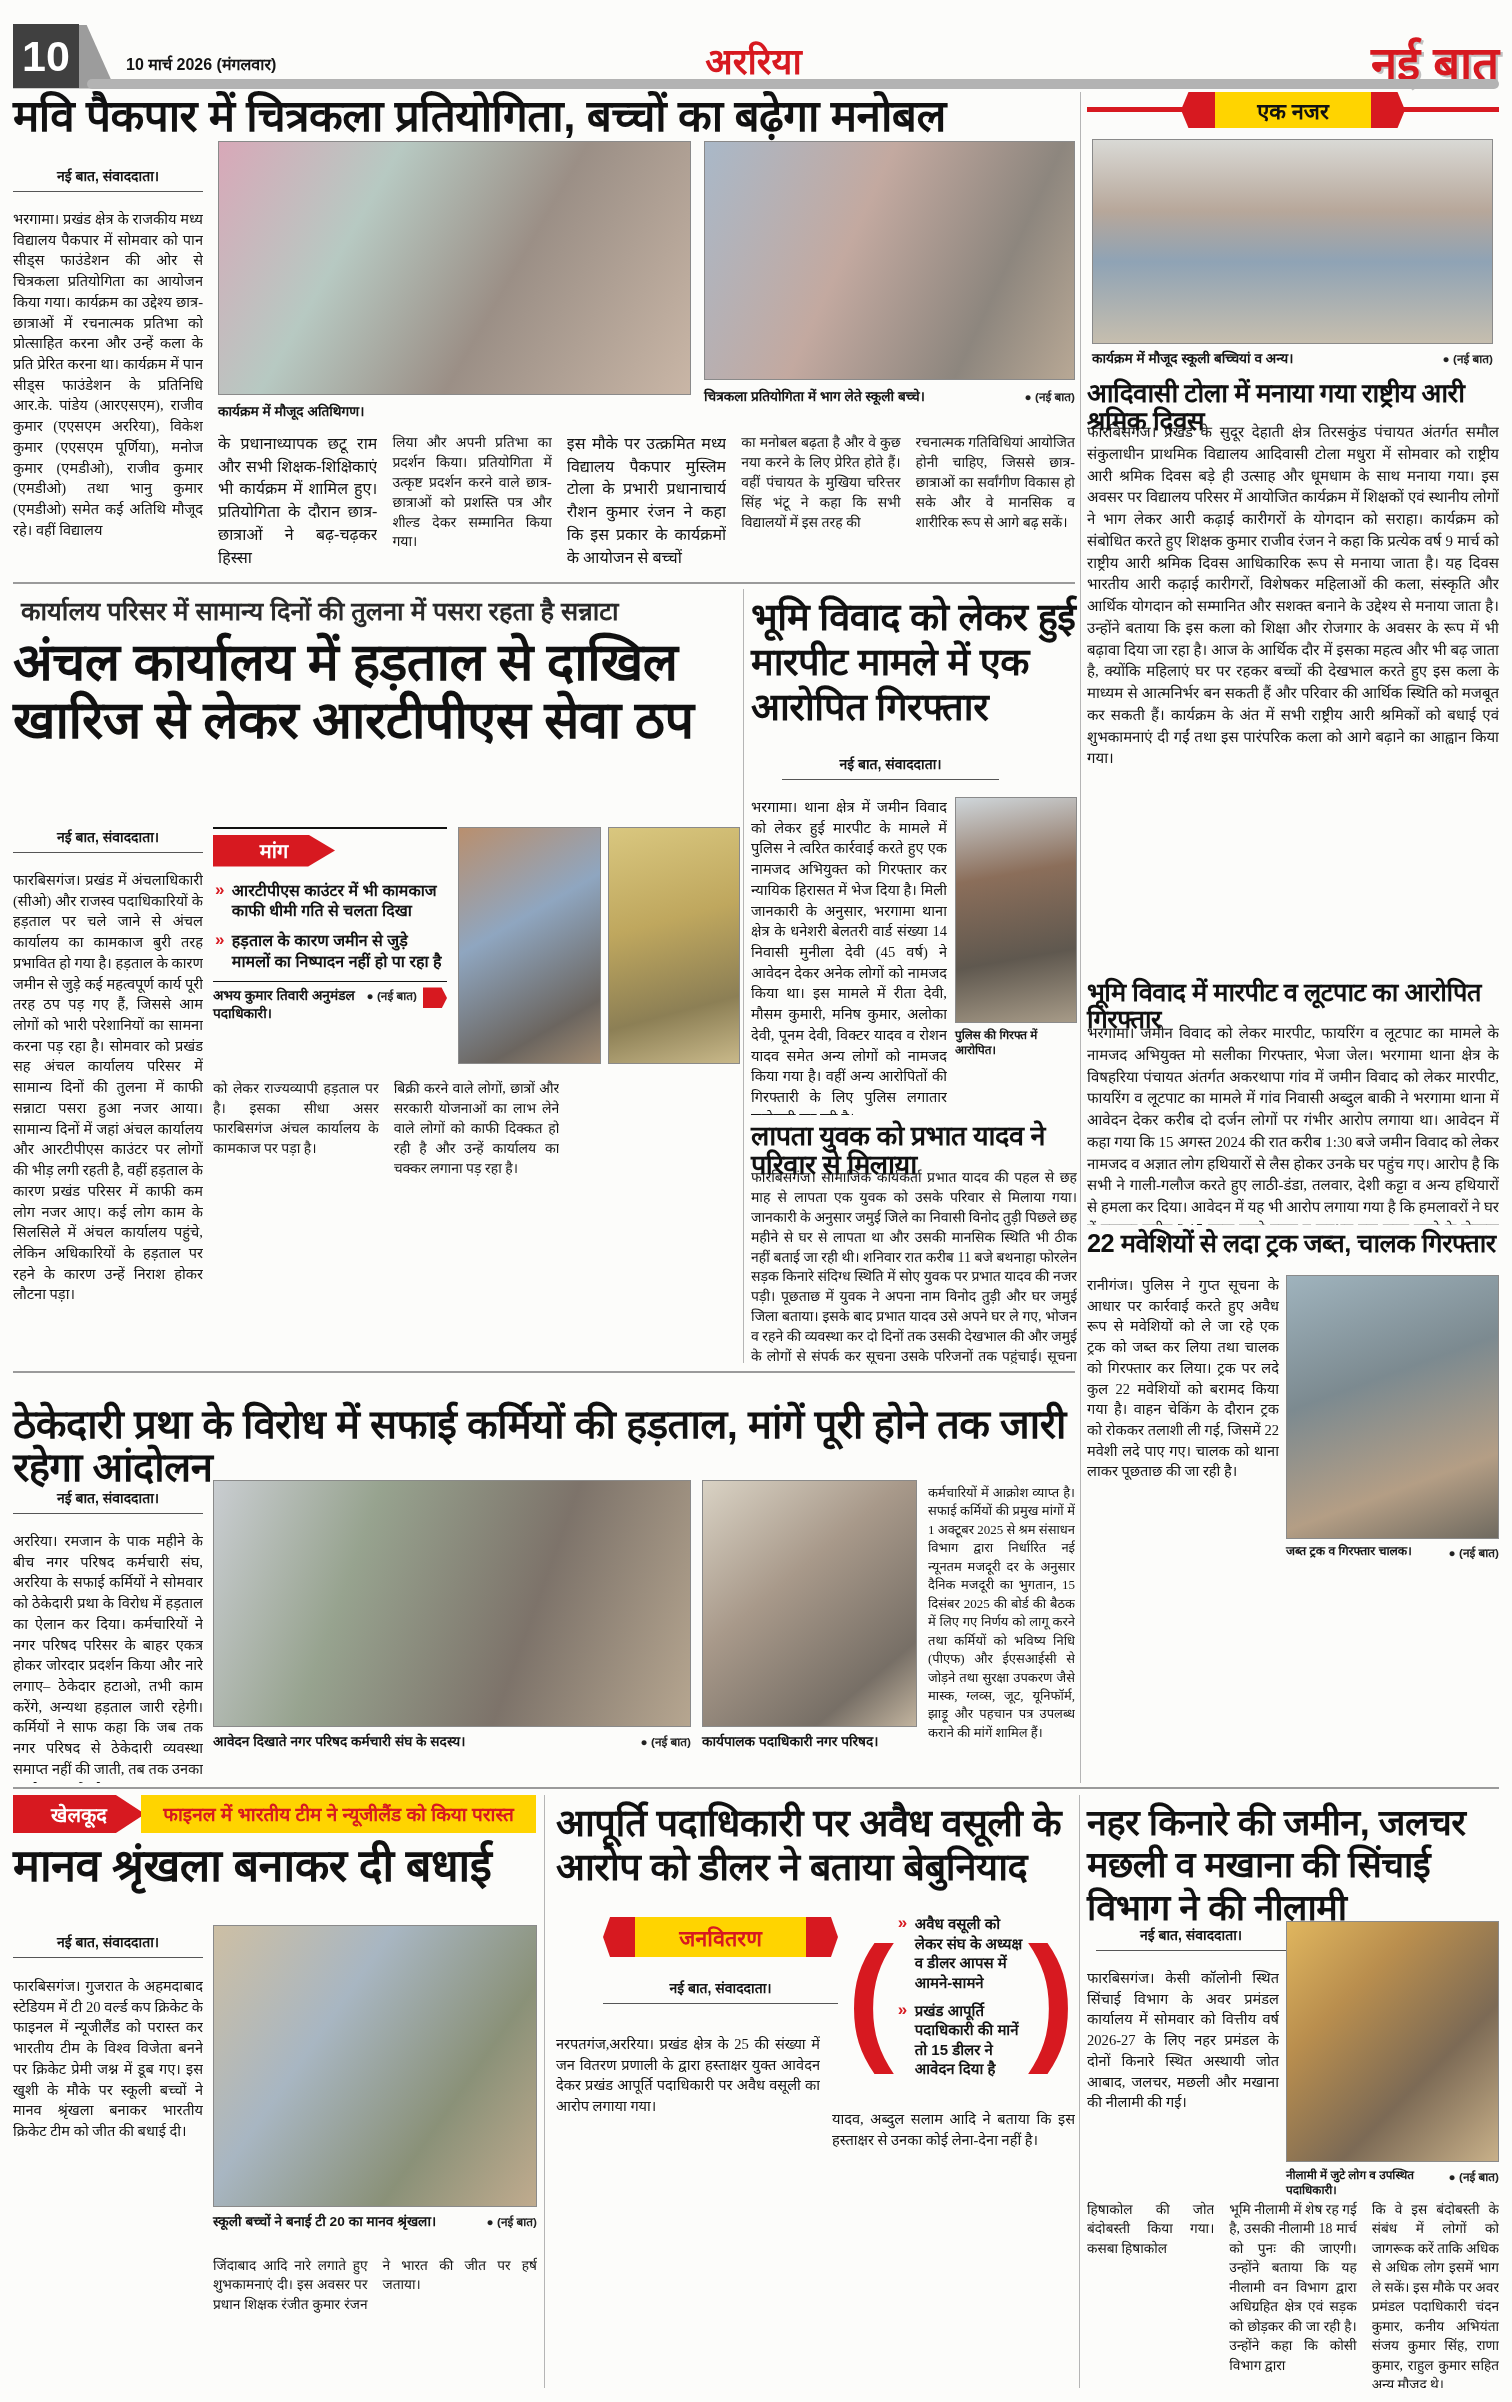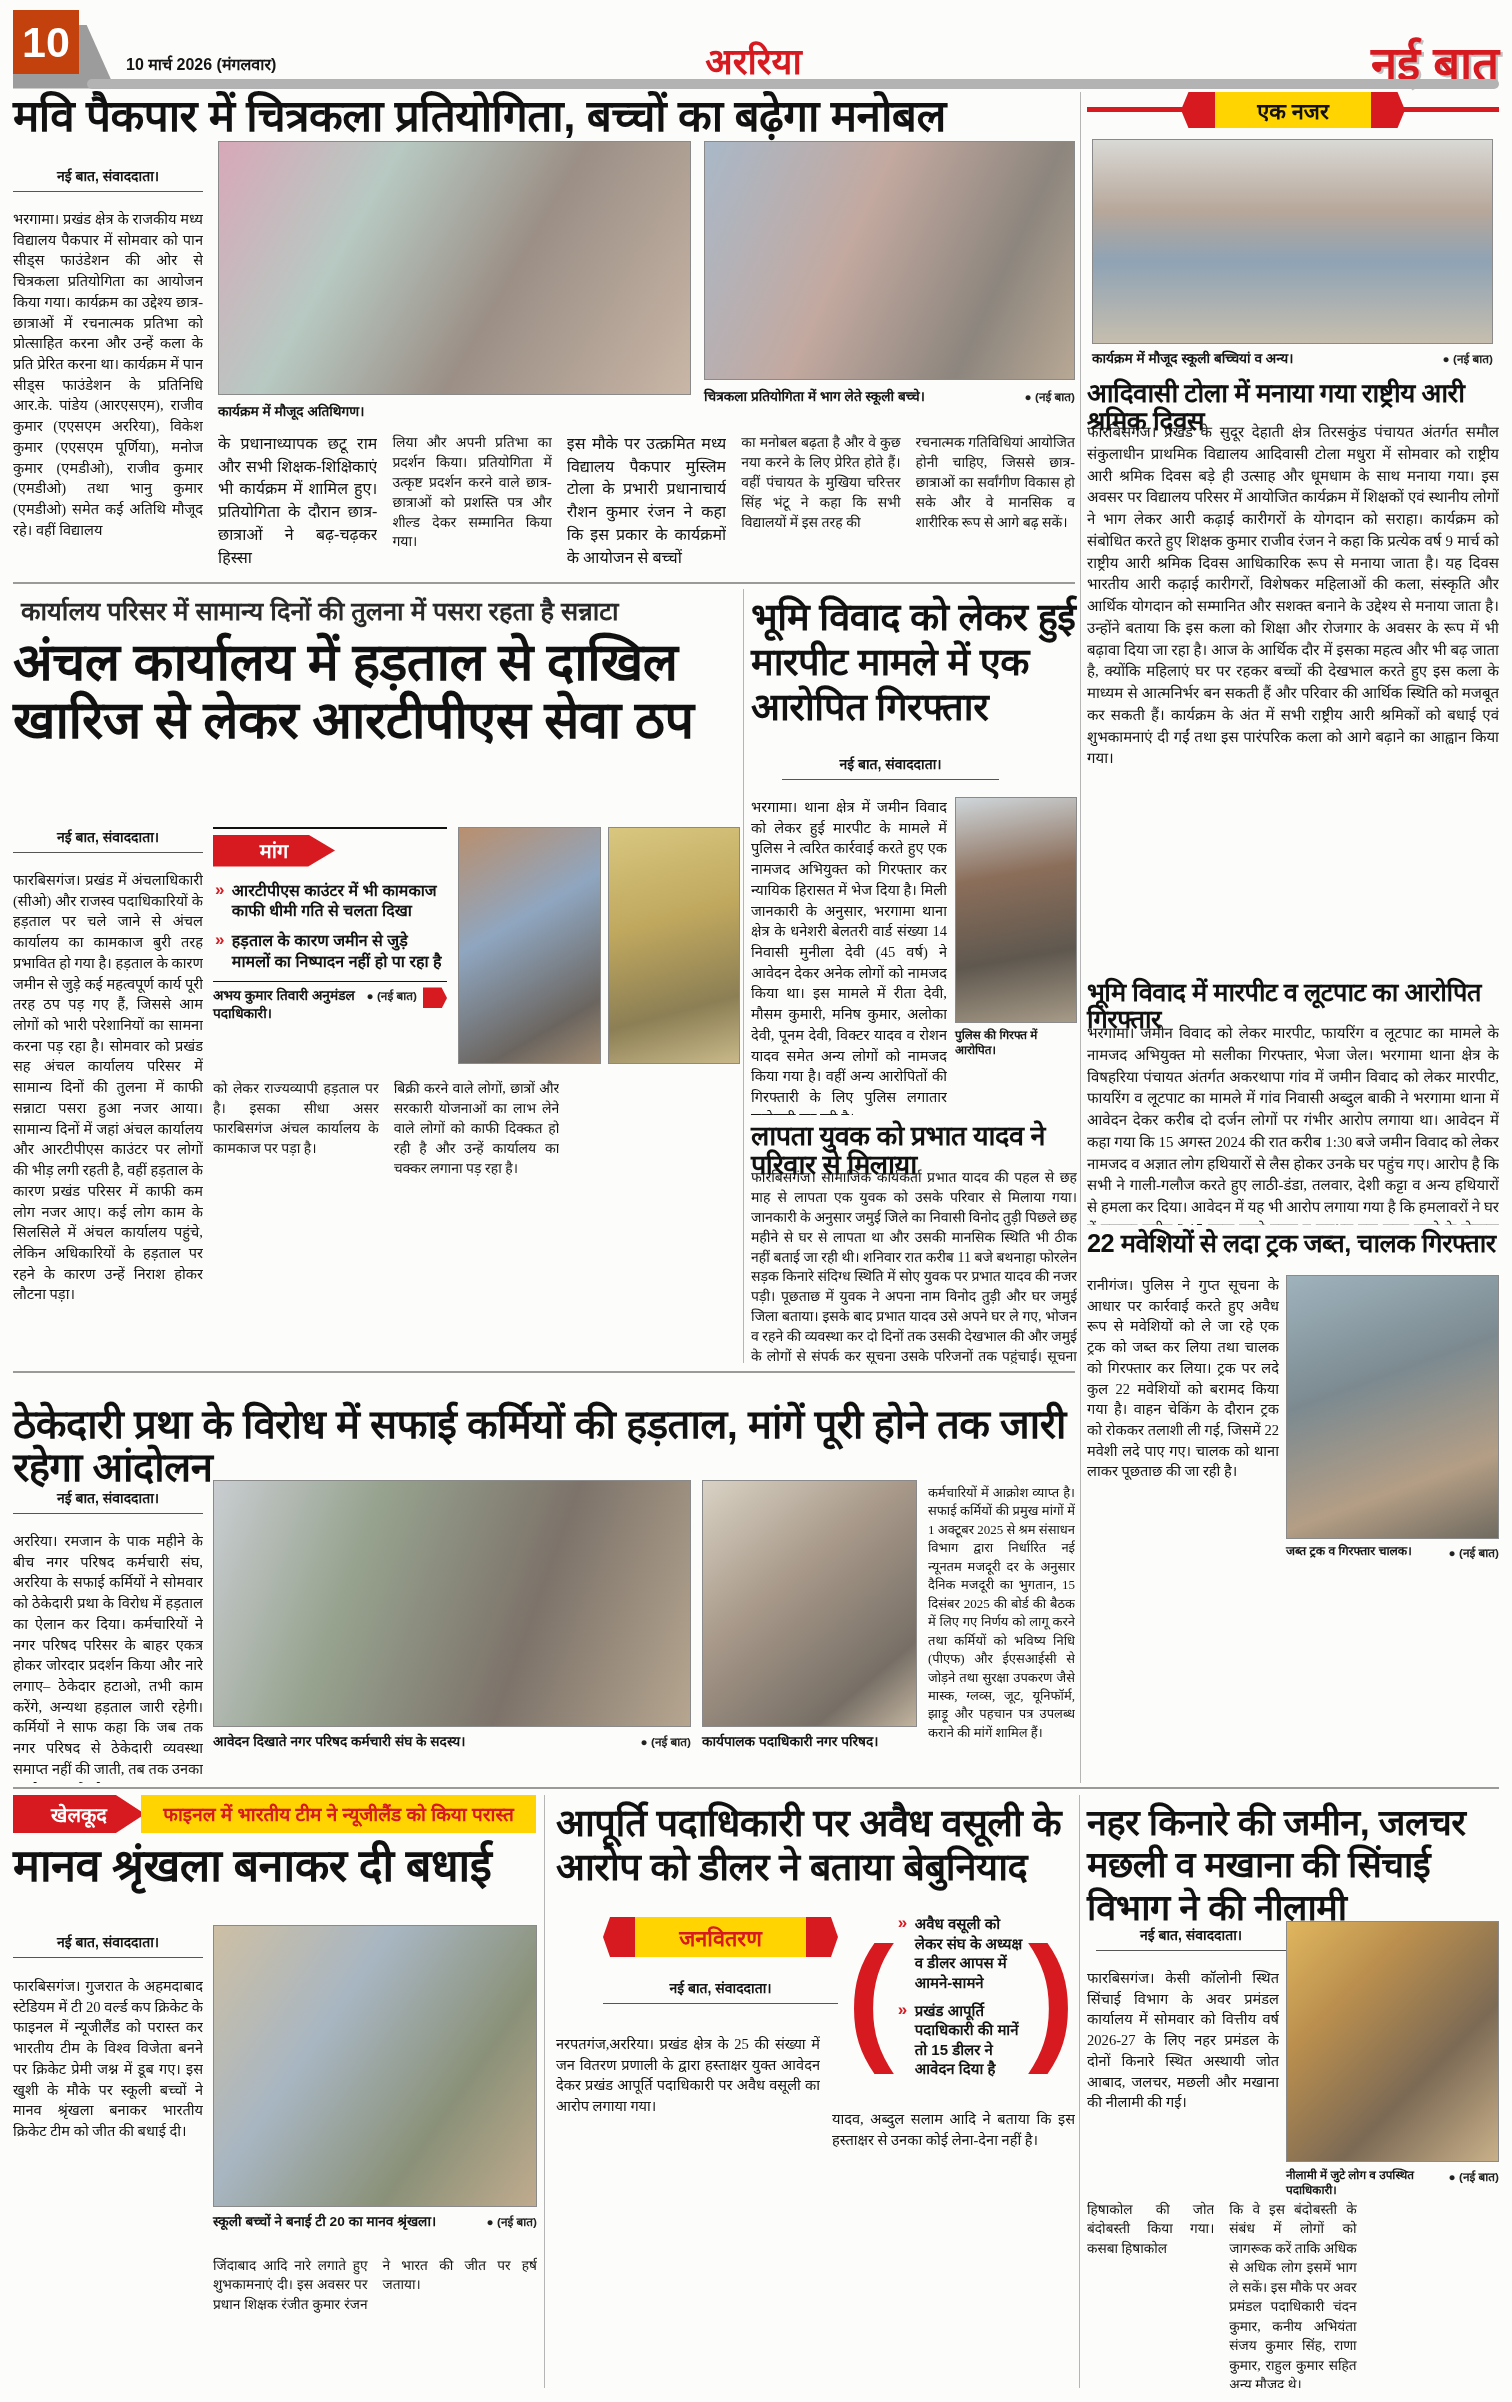"10" div.abs { background: #c2410c -> #404040; top: 10px -> 24px }
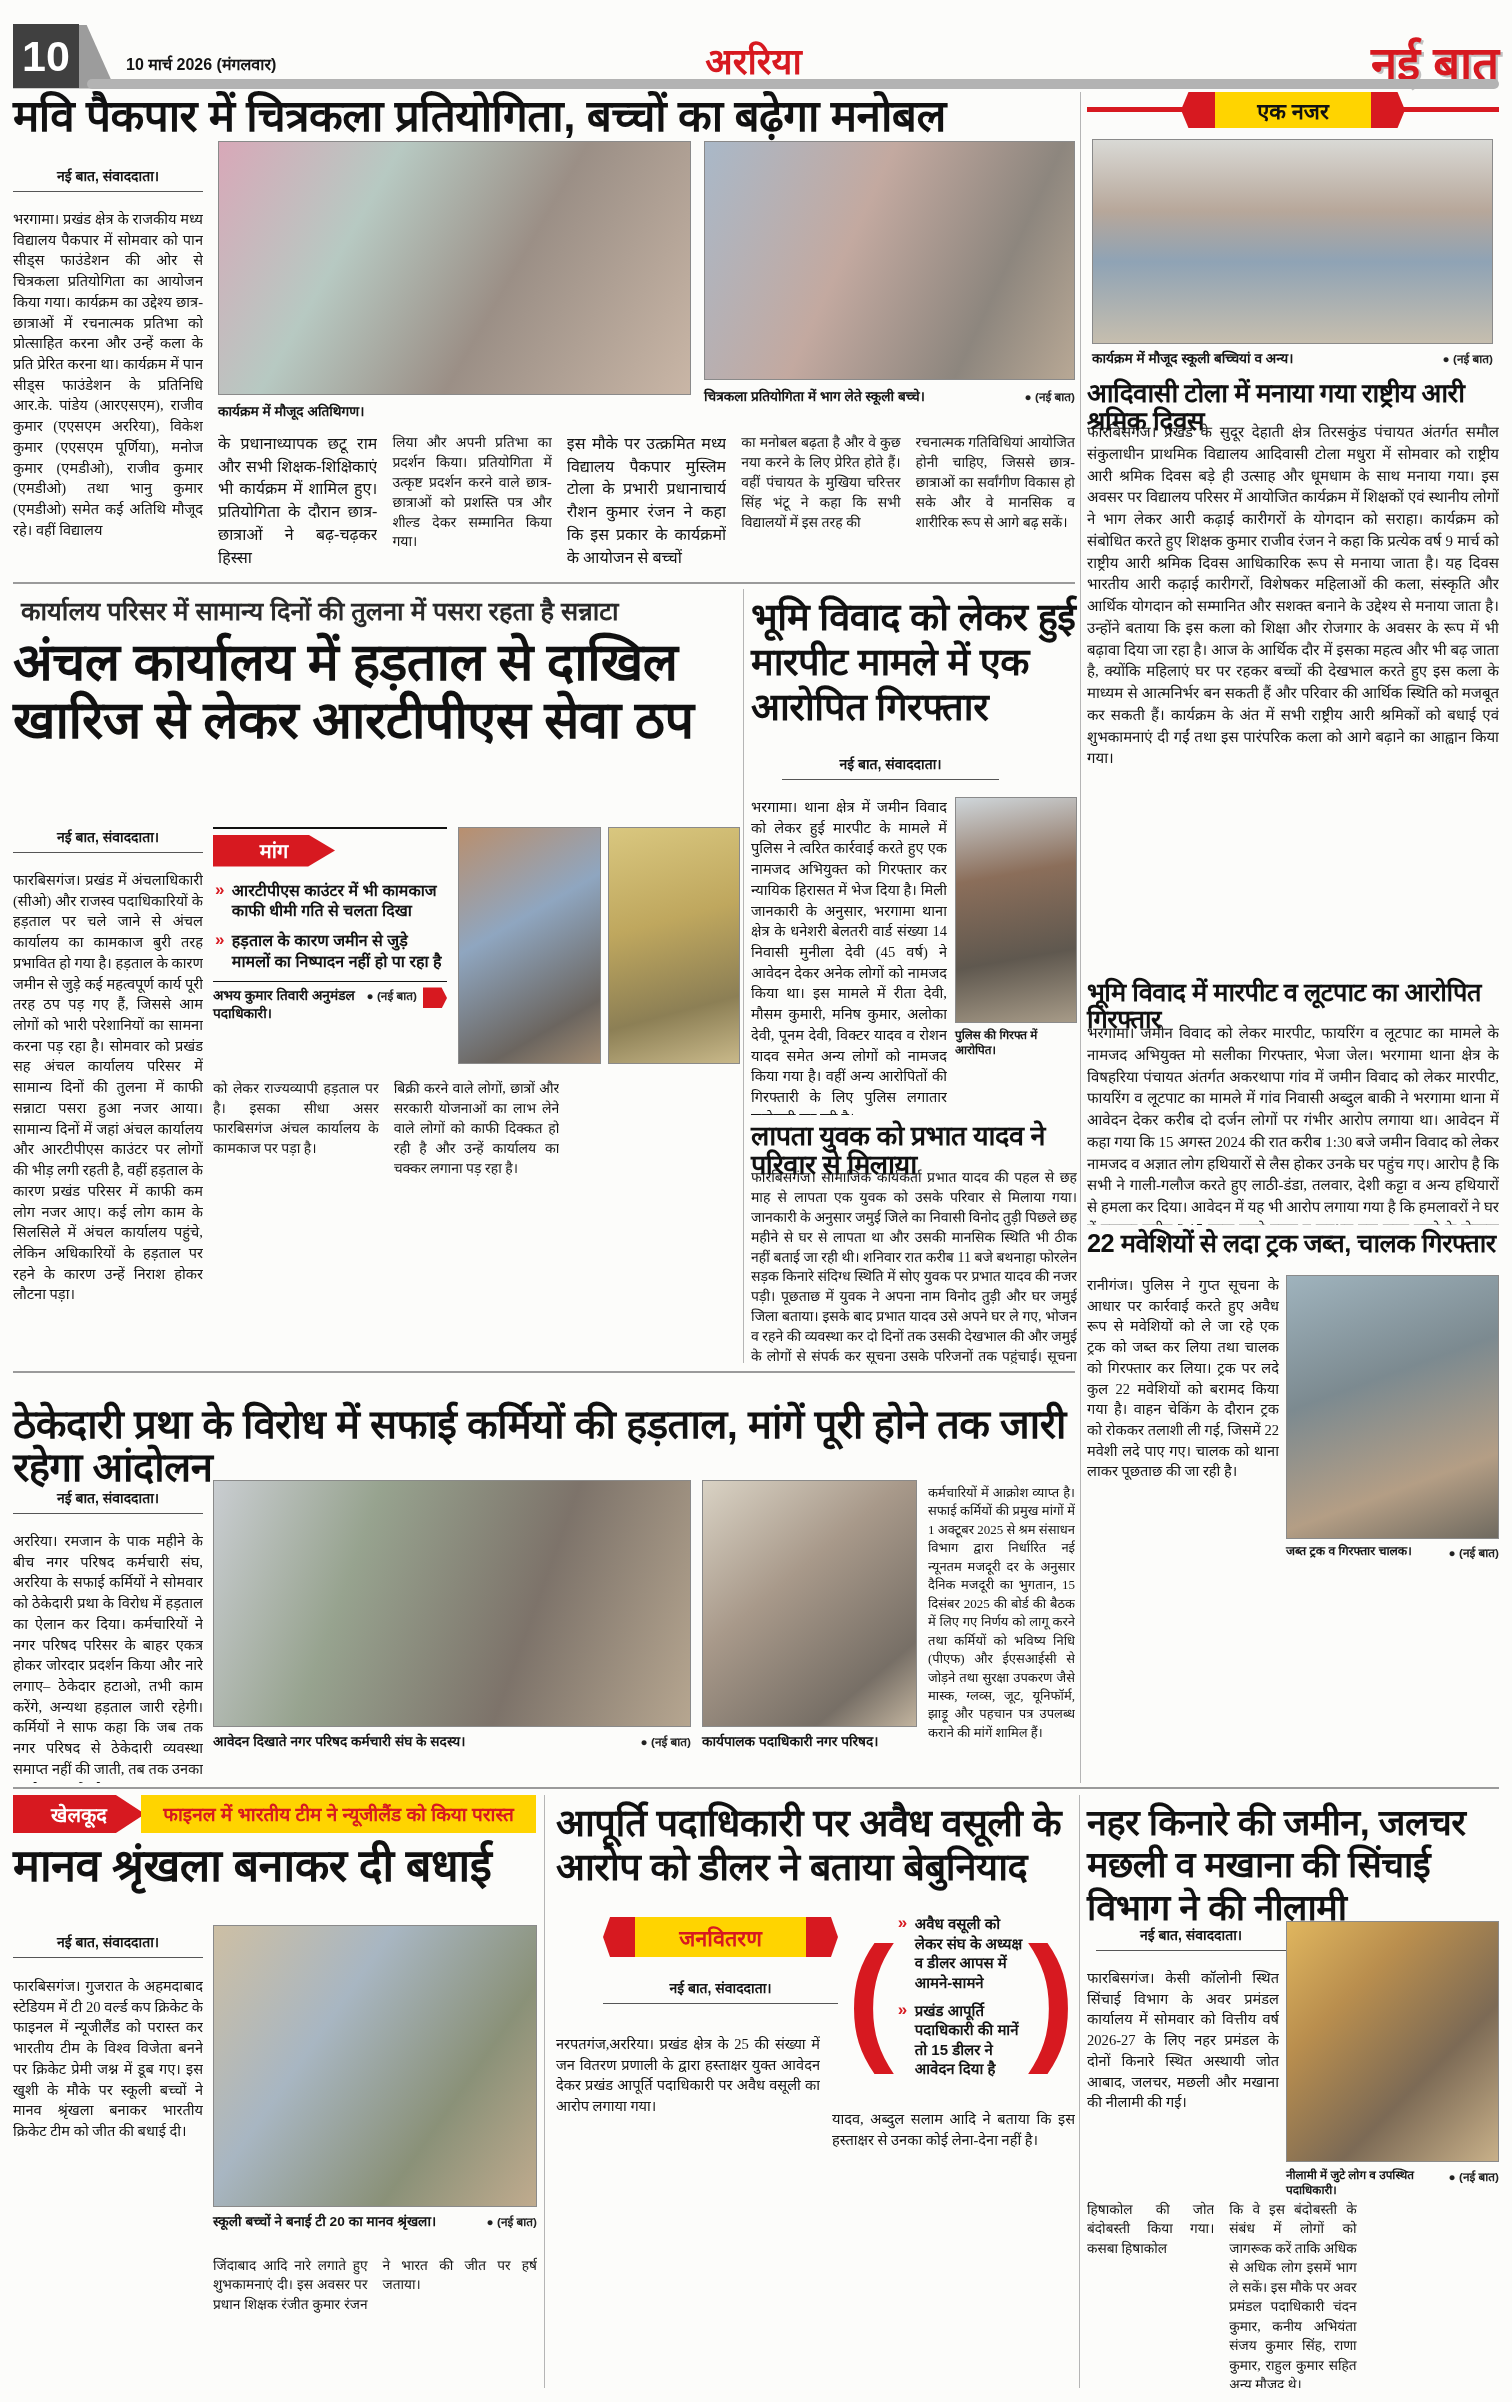"भूमि नीलामी में शेष रह" div.body-txt { html: none -> <div>भूमि नीलामी में शेष रह गई है, उसकी नीलामी 18 मार्च को पुनः की जाएगी। उन्होंने बताया कि यह नीलामी वन विभाग द्वारा अधिग्रहित क्षेत्र एवं सड़क को छोड़कर की जा रही है। उन्होंने कहा कि कोसी विभाग द्वारा</div> }
